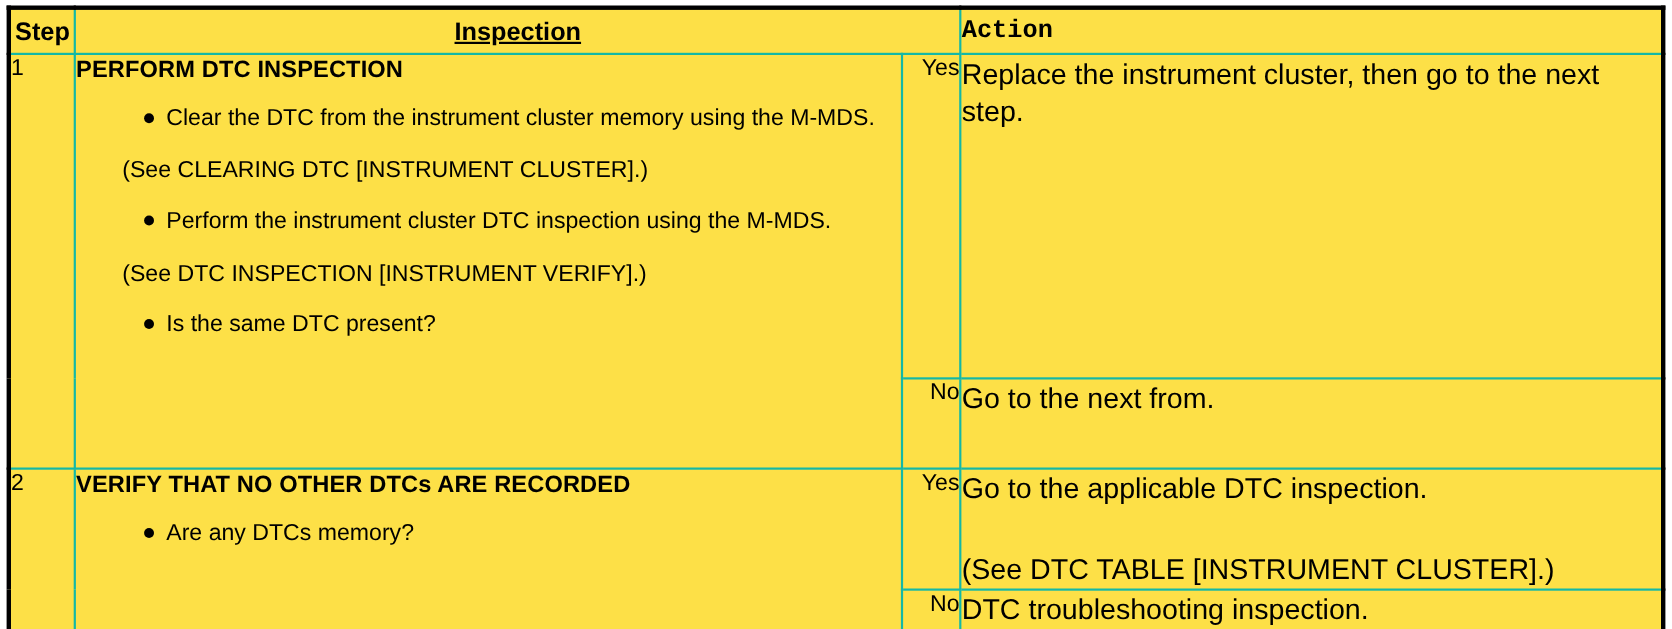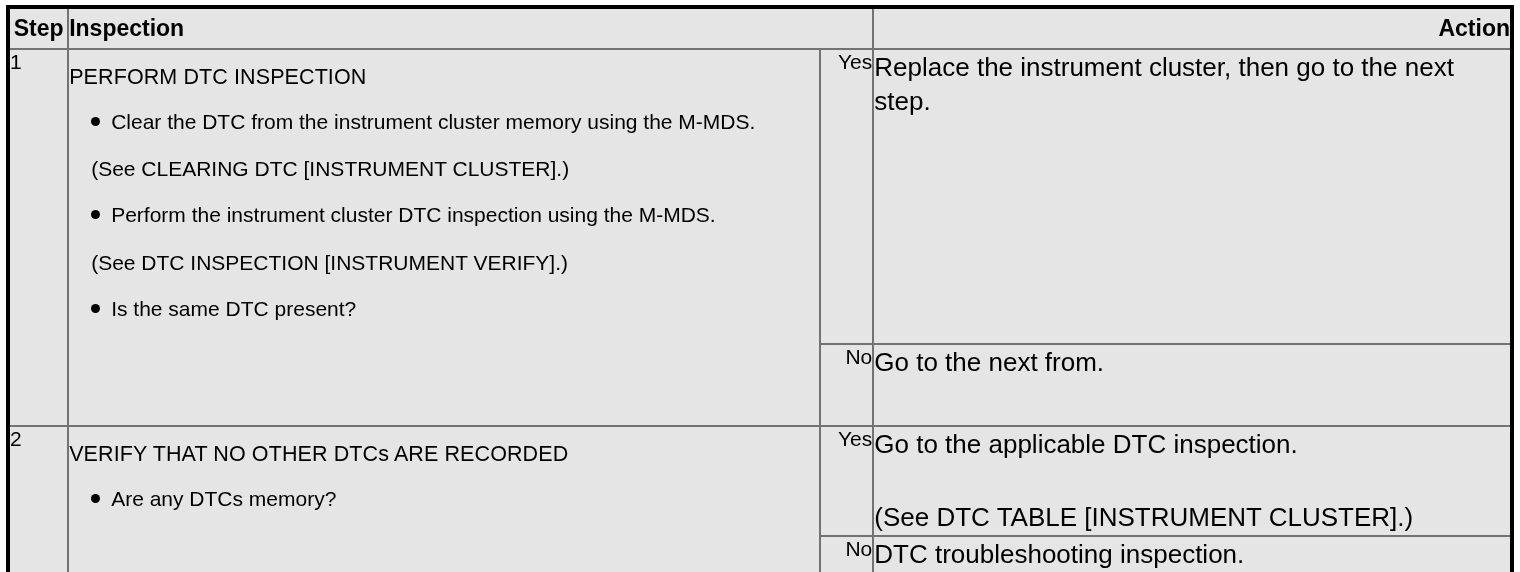"Step" table.dtc-table td, table.dtc-table th { background: #e5e5e5 -> #fde047; border: 2px solid #737373 -> 2px solid #14b8a6 }
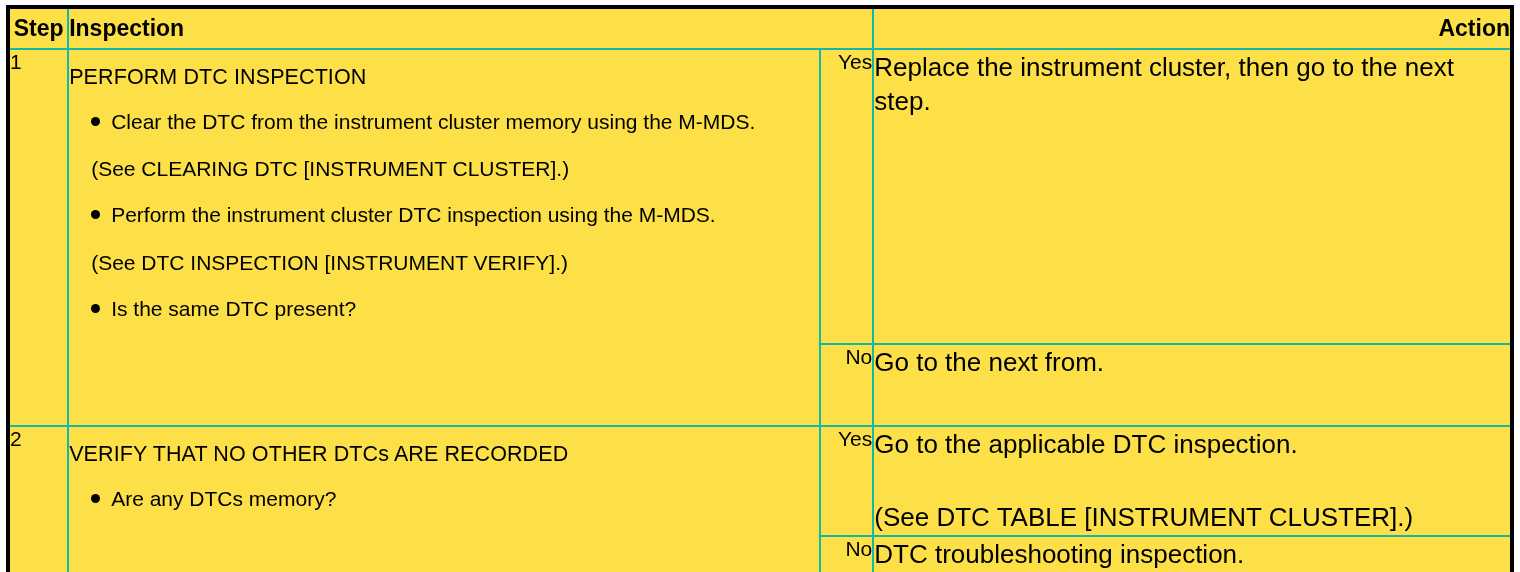"Inspection" .hdr-insp { text-align: left -> center; text-decoration: none -> underline }
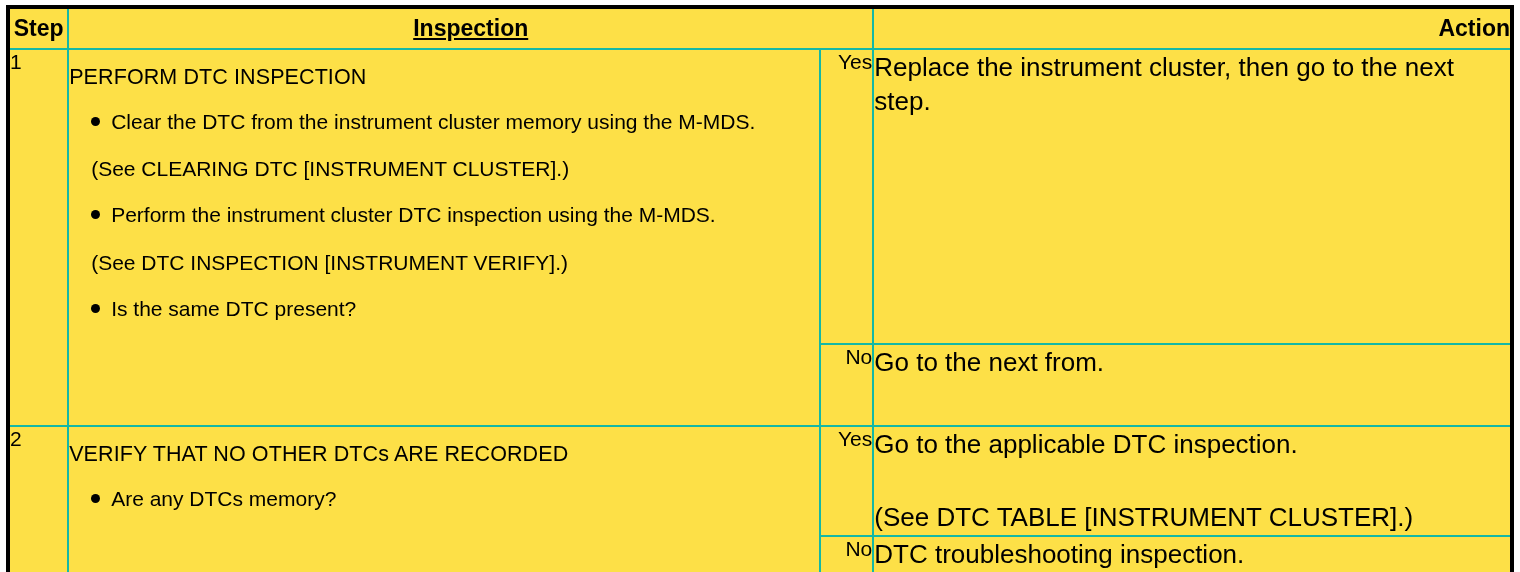"Action" .hdr-action { font-family: none -> Liberation Mono, monospace; text-align: right -> left }
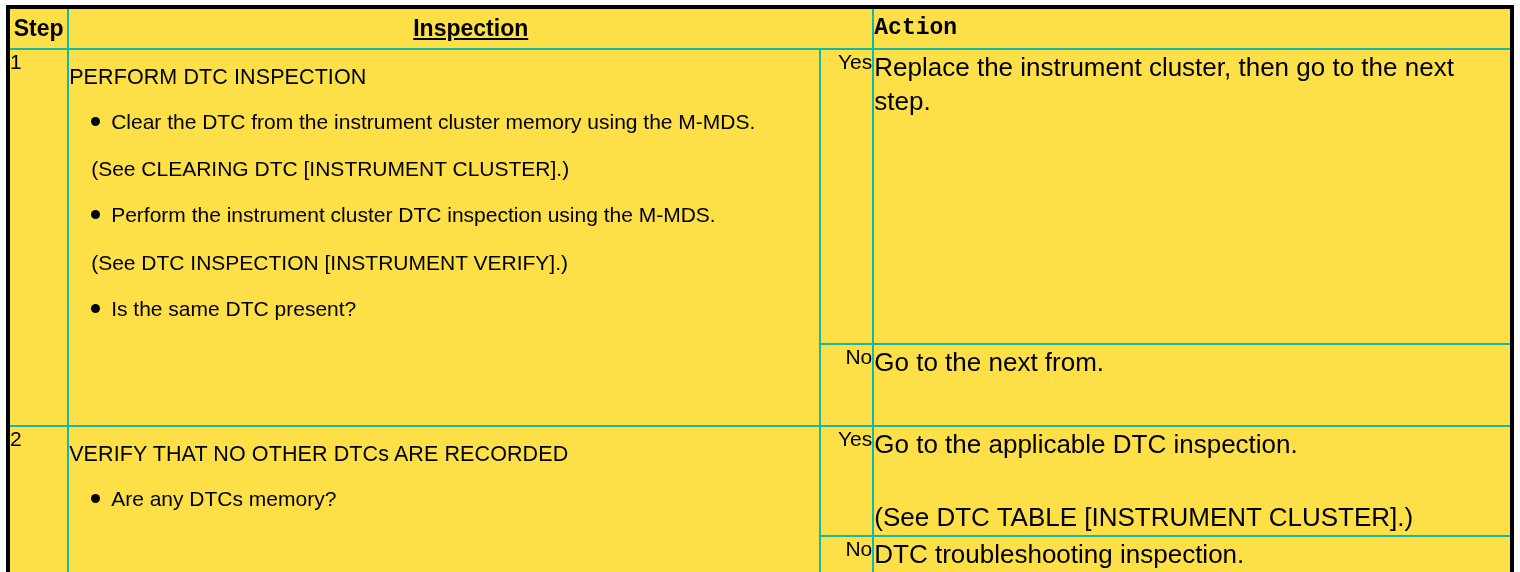"PERFORM DTC INSPECTION" .insp-title { font-weight: normal -> bold; margin: 16px 0 4px 0 -> 2px 0 4px 0 }
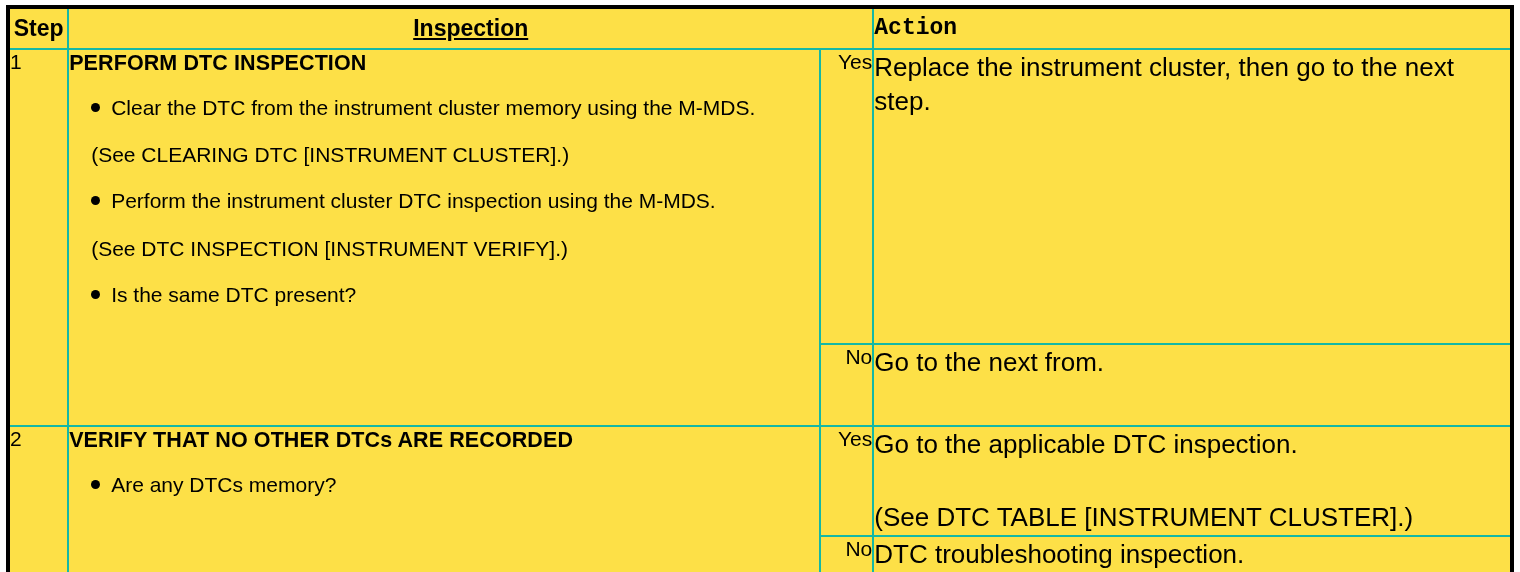"Clear the DTC from the" li.bullet-item:first-child { margin-left: none -> 40px }
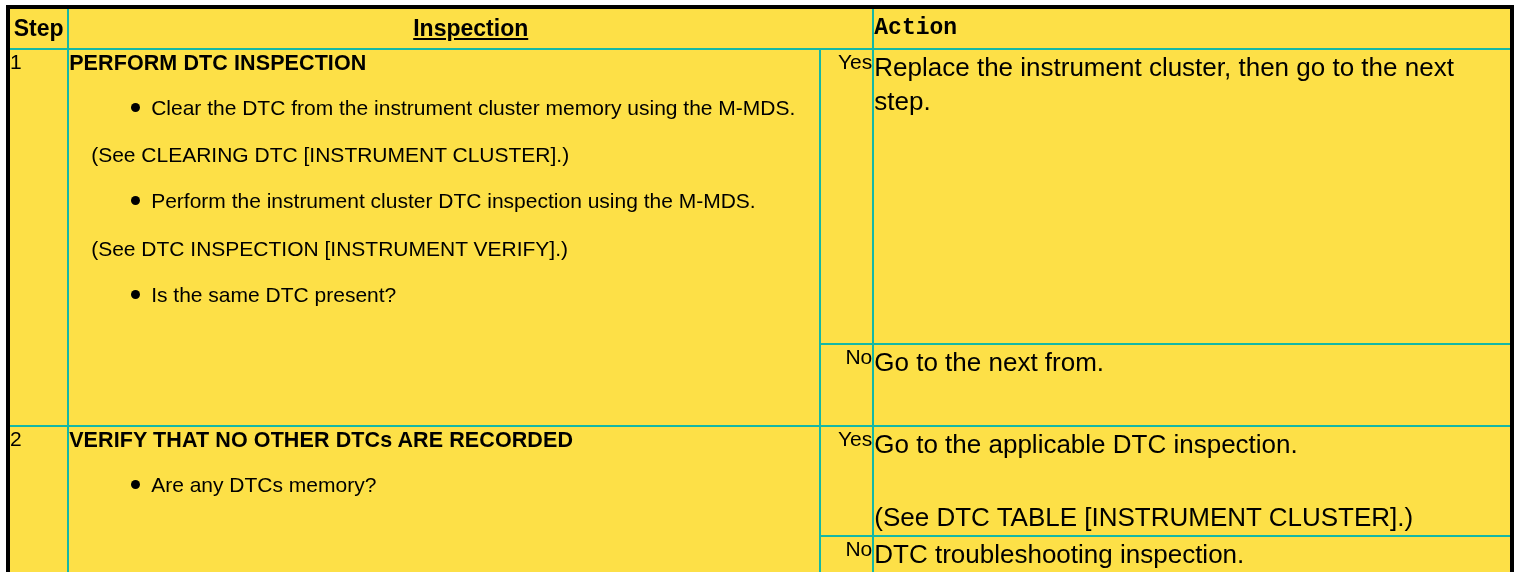"(See CLEARING DTC [INSTRUMENT CLUSTER].)" .sub-note { padding-left: 22px -> 42px }
